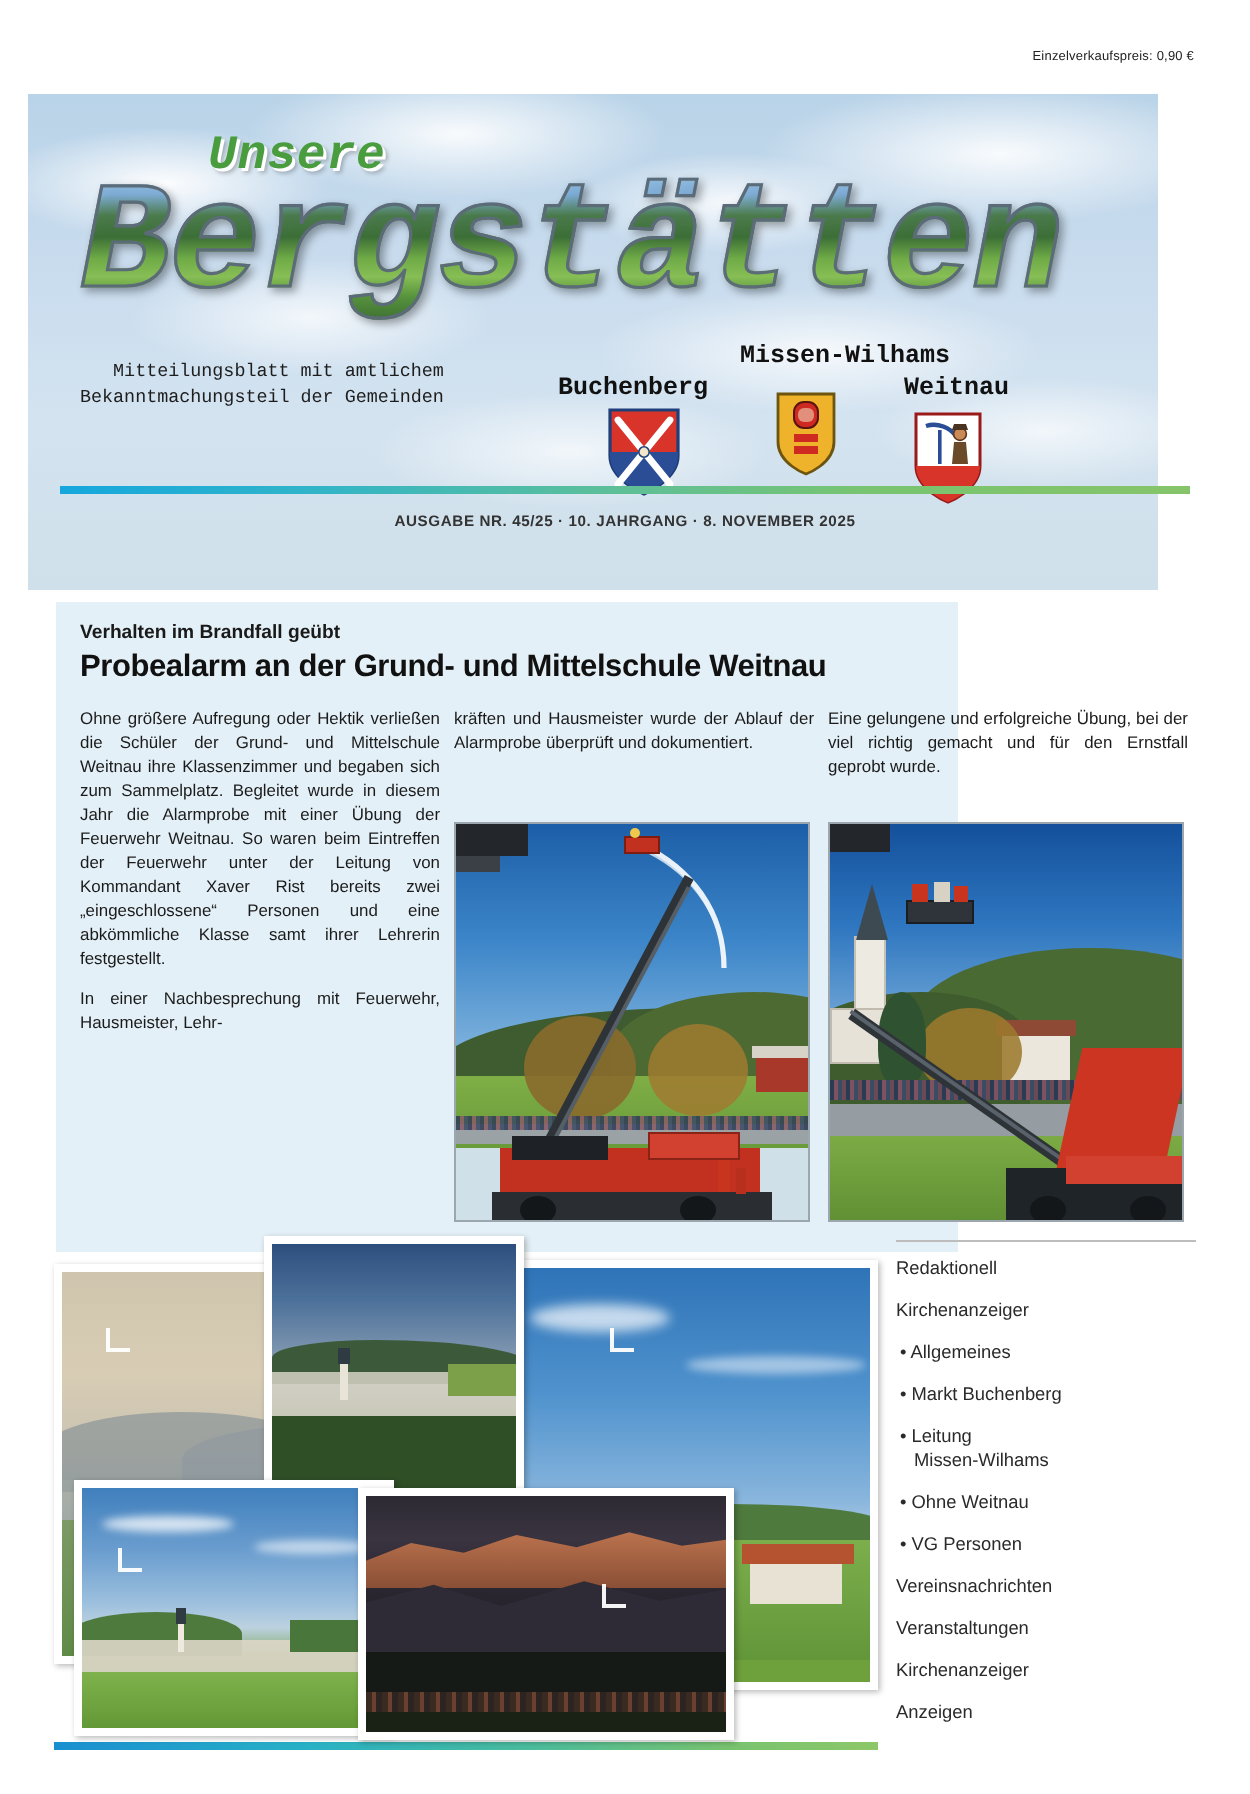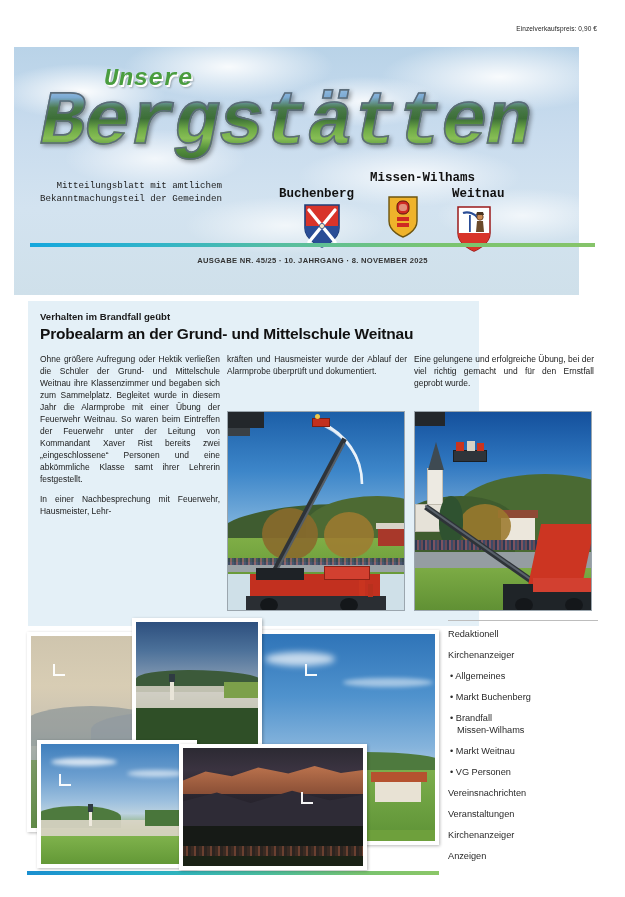"• Brandfall" span { text: Brandfall -> Leitung }
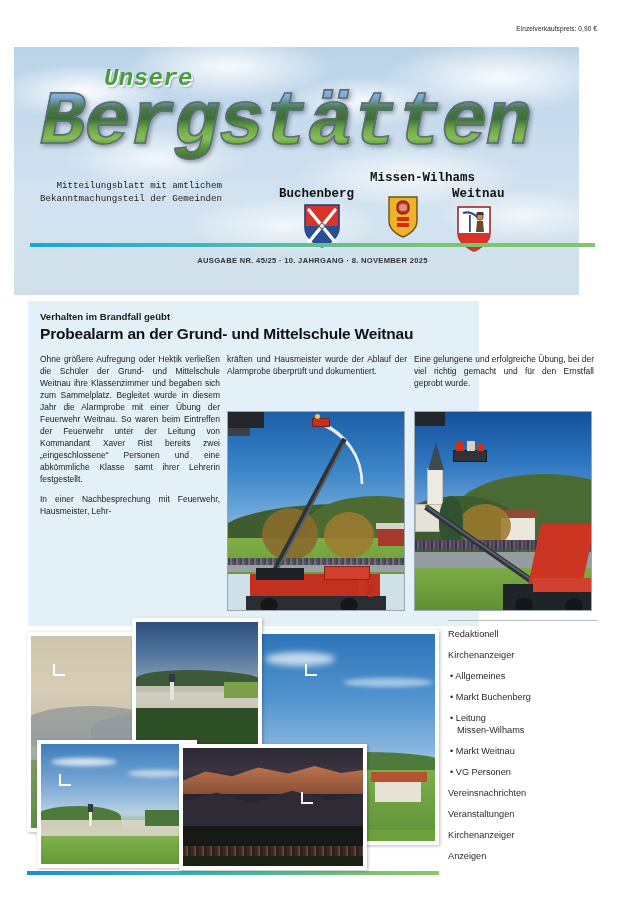"• Markt Weitnau" span { text: Markt -> Ohne }
